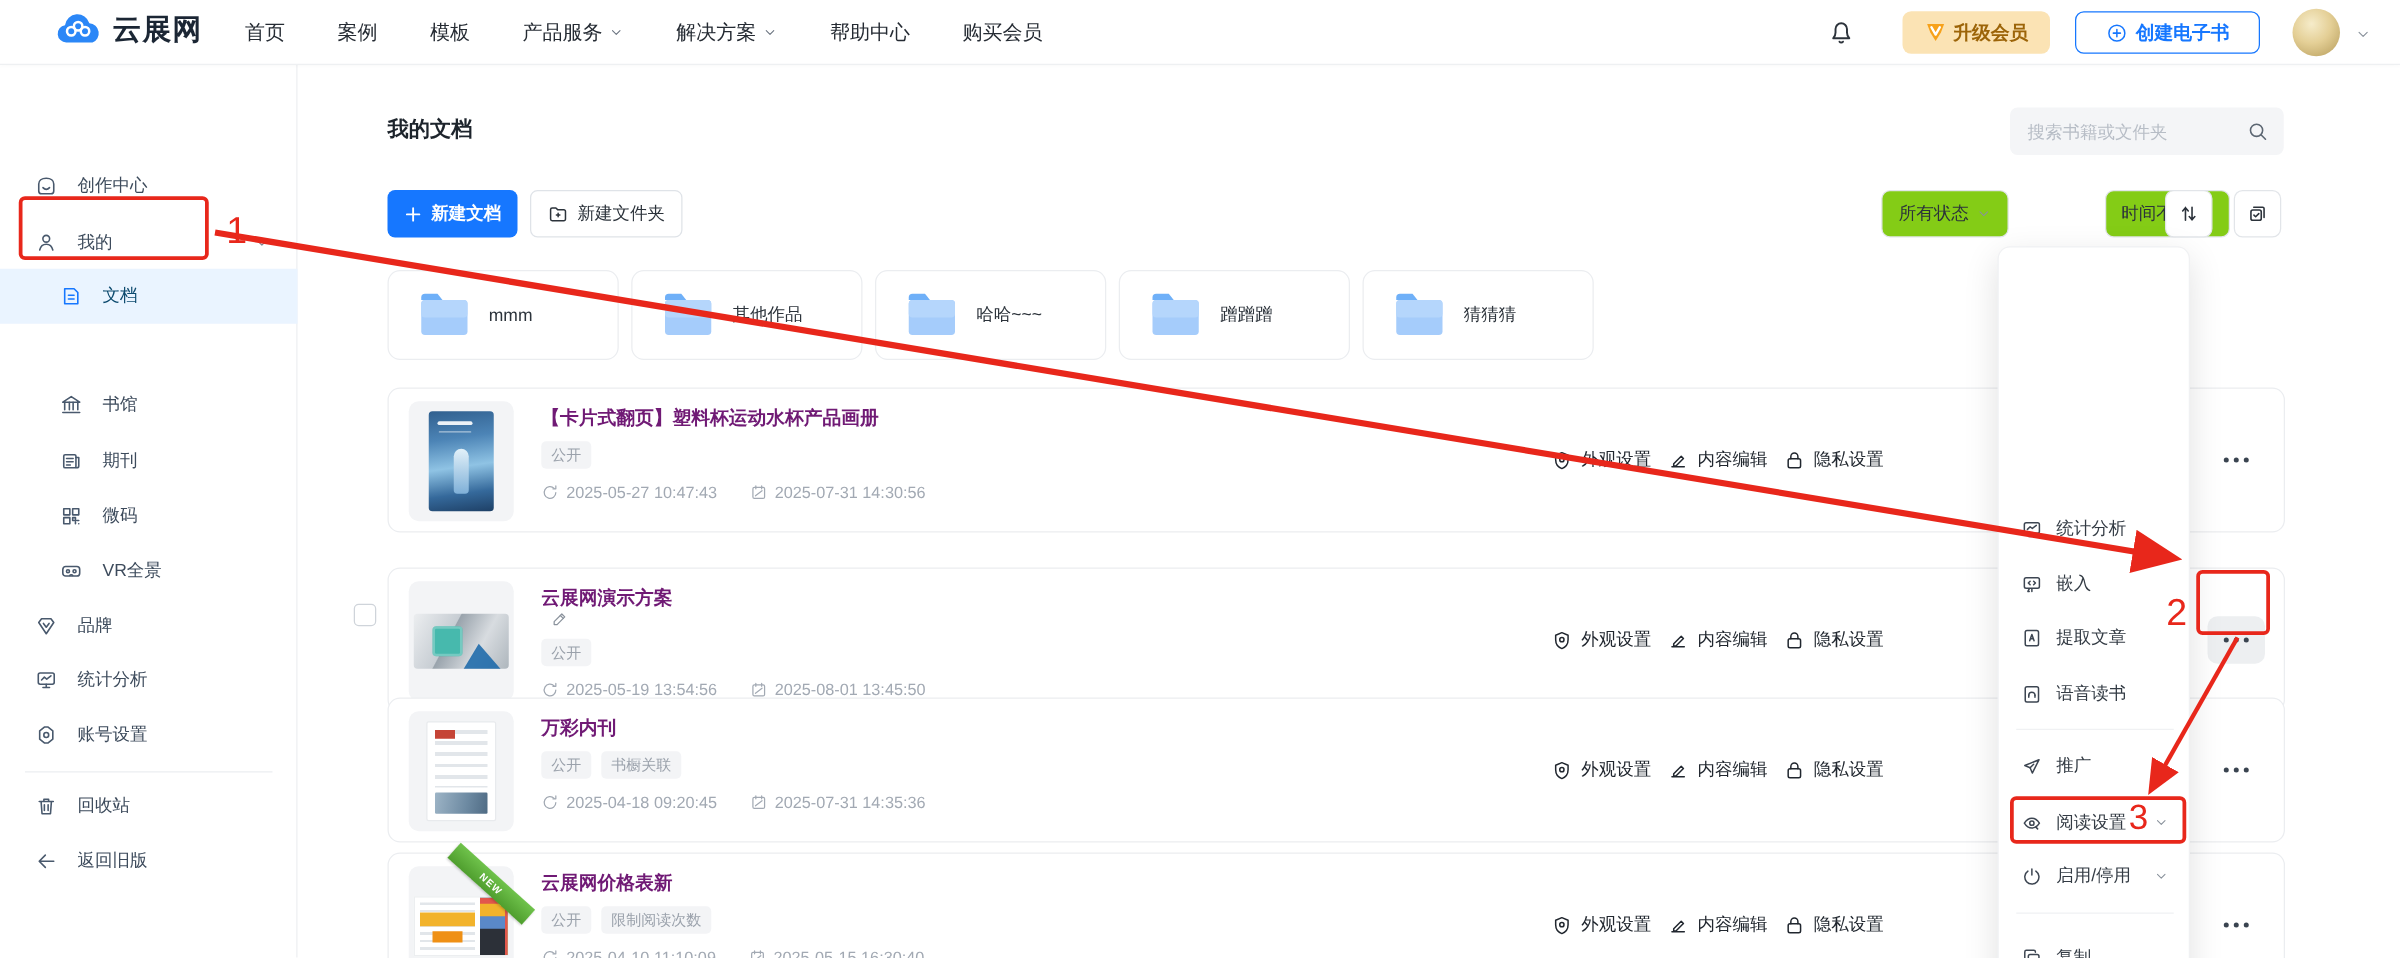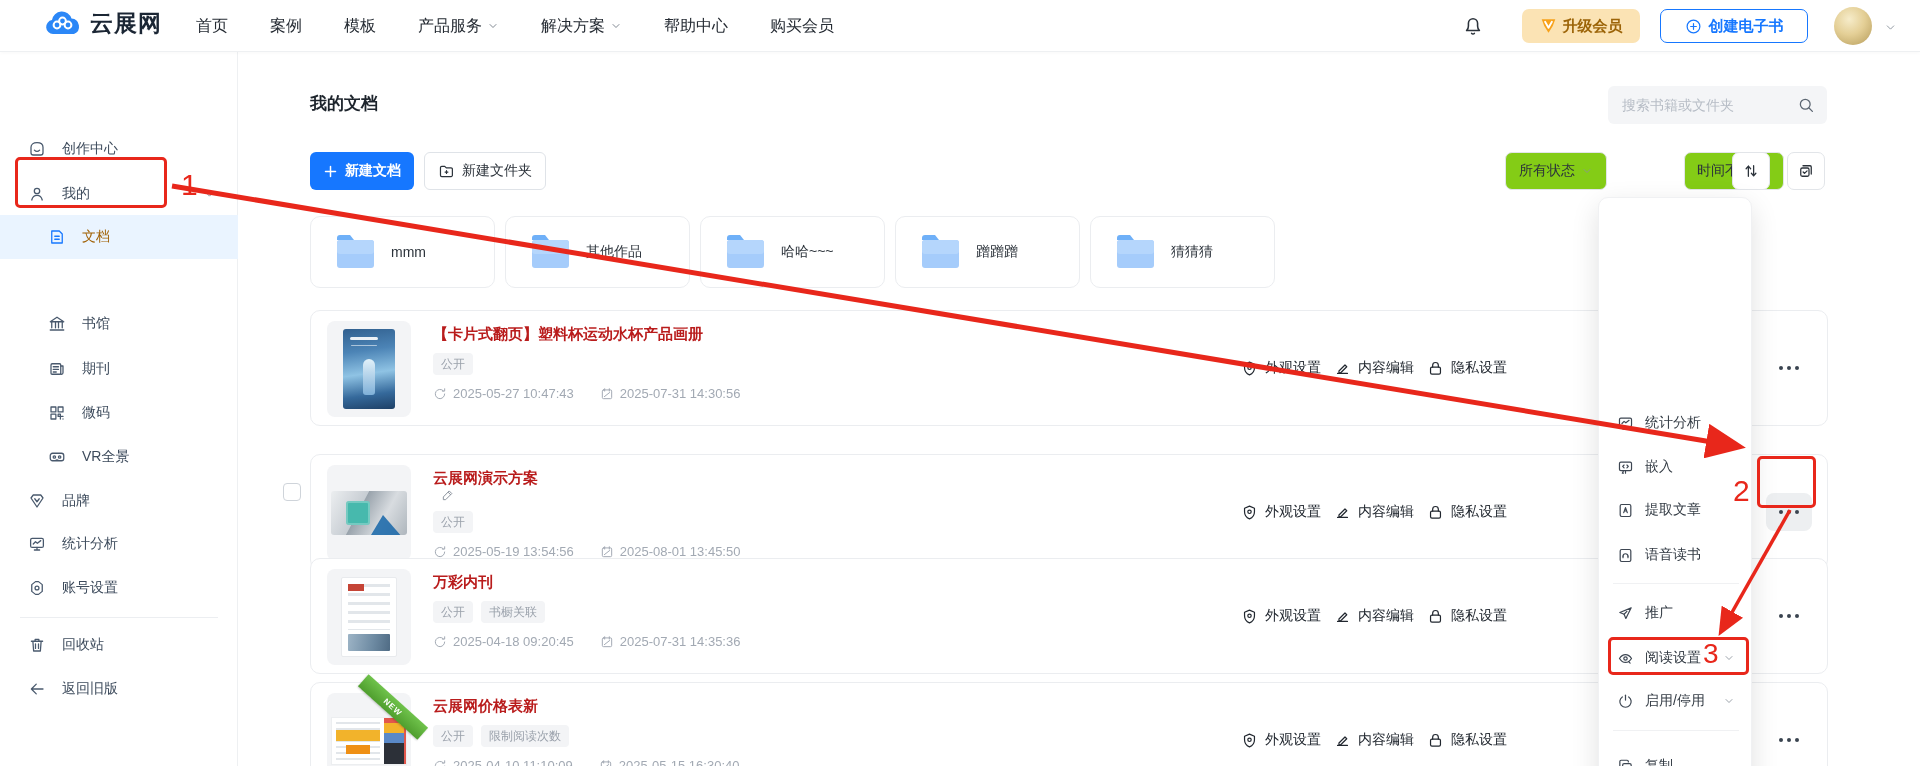"文档" .side-item.sel { color: #a16207 -> #0c4a6e }
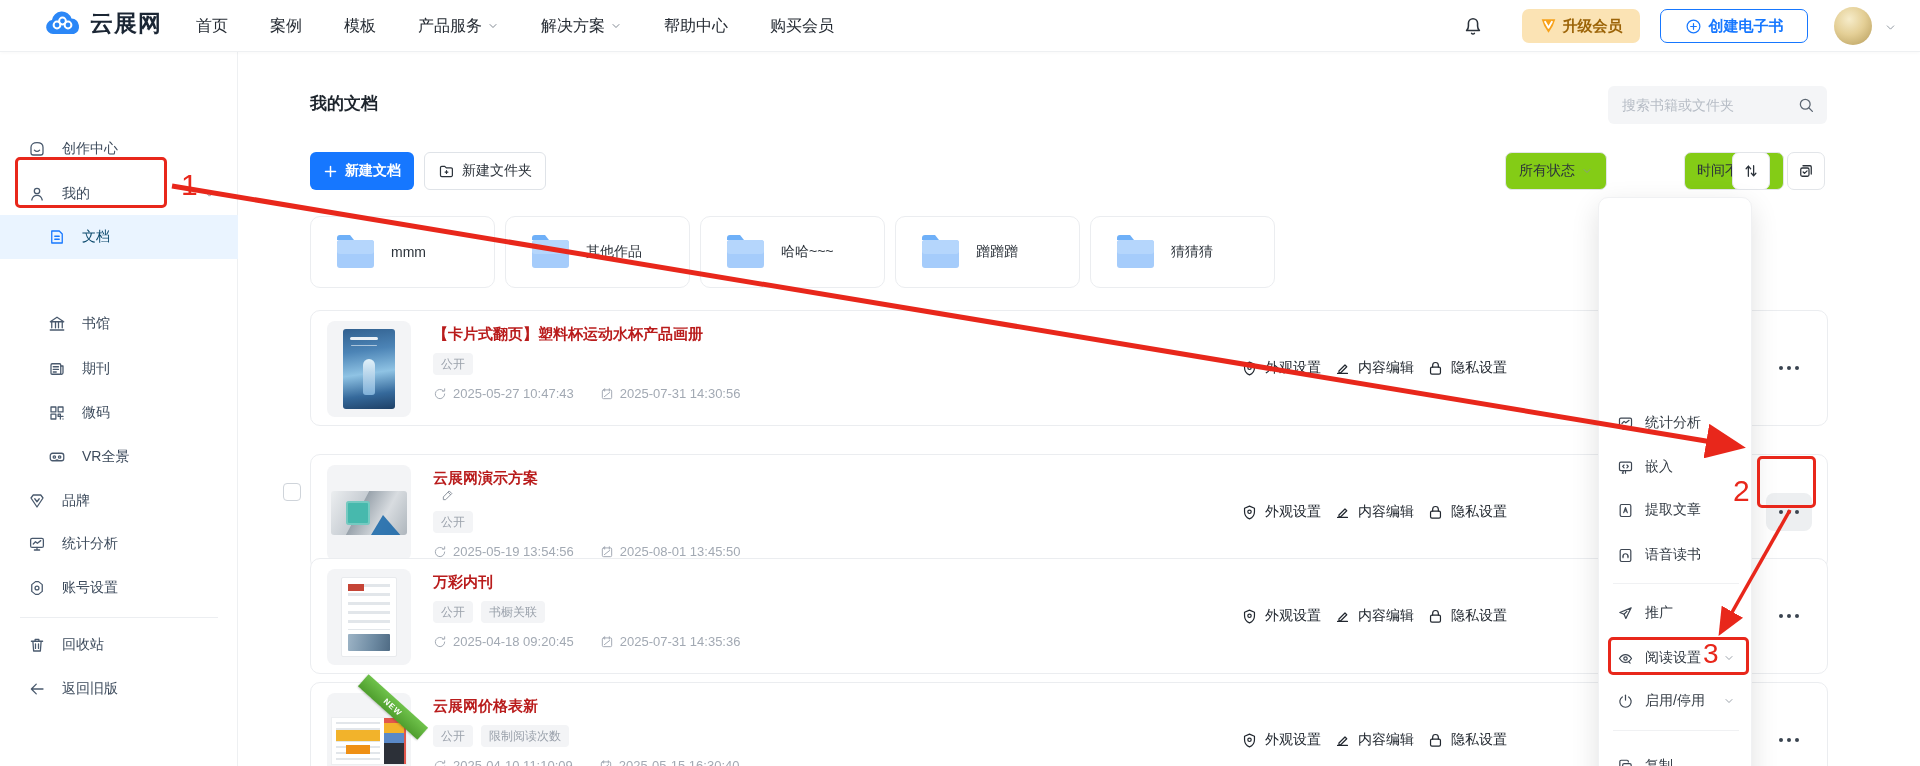"【卡片式翻页】塑料杯运动水杯产品画册" .doc-title { color: #b91c1c -> #701a75 }
